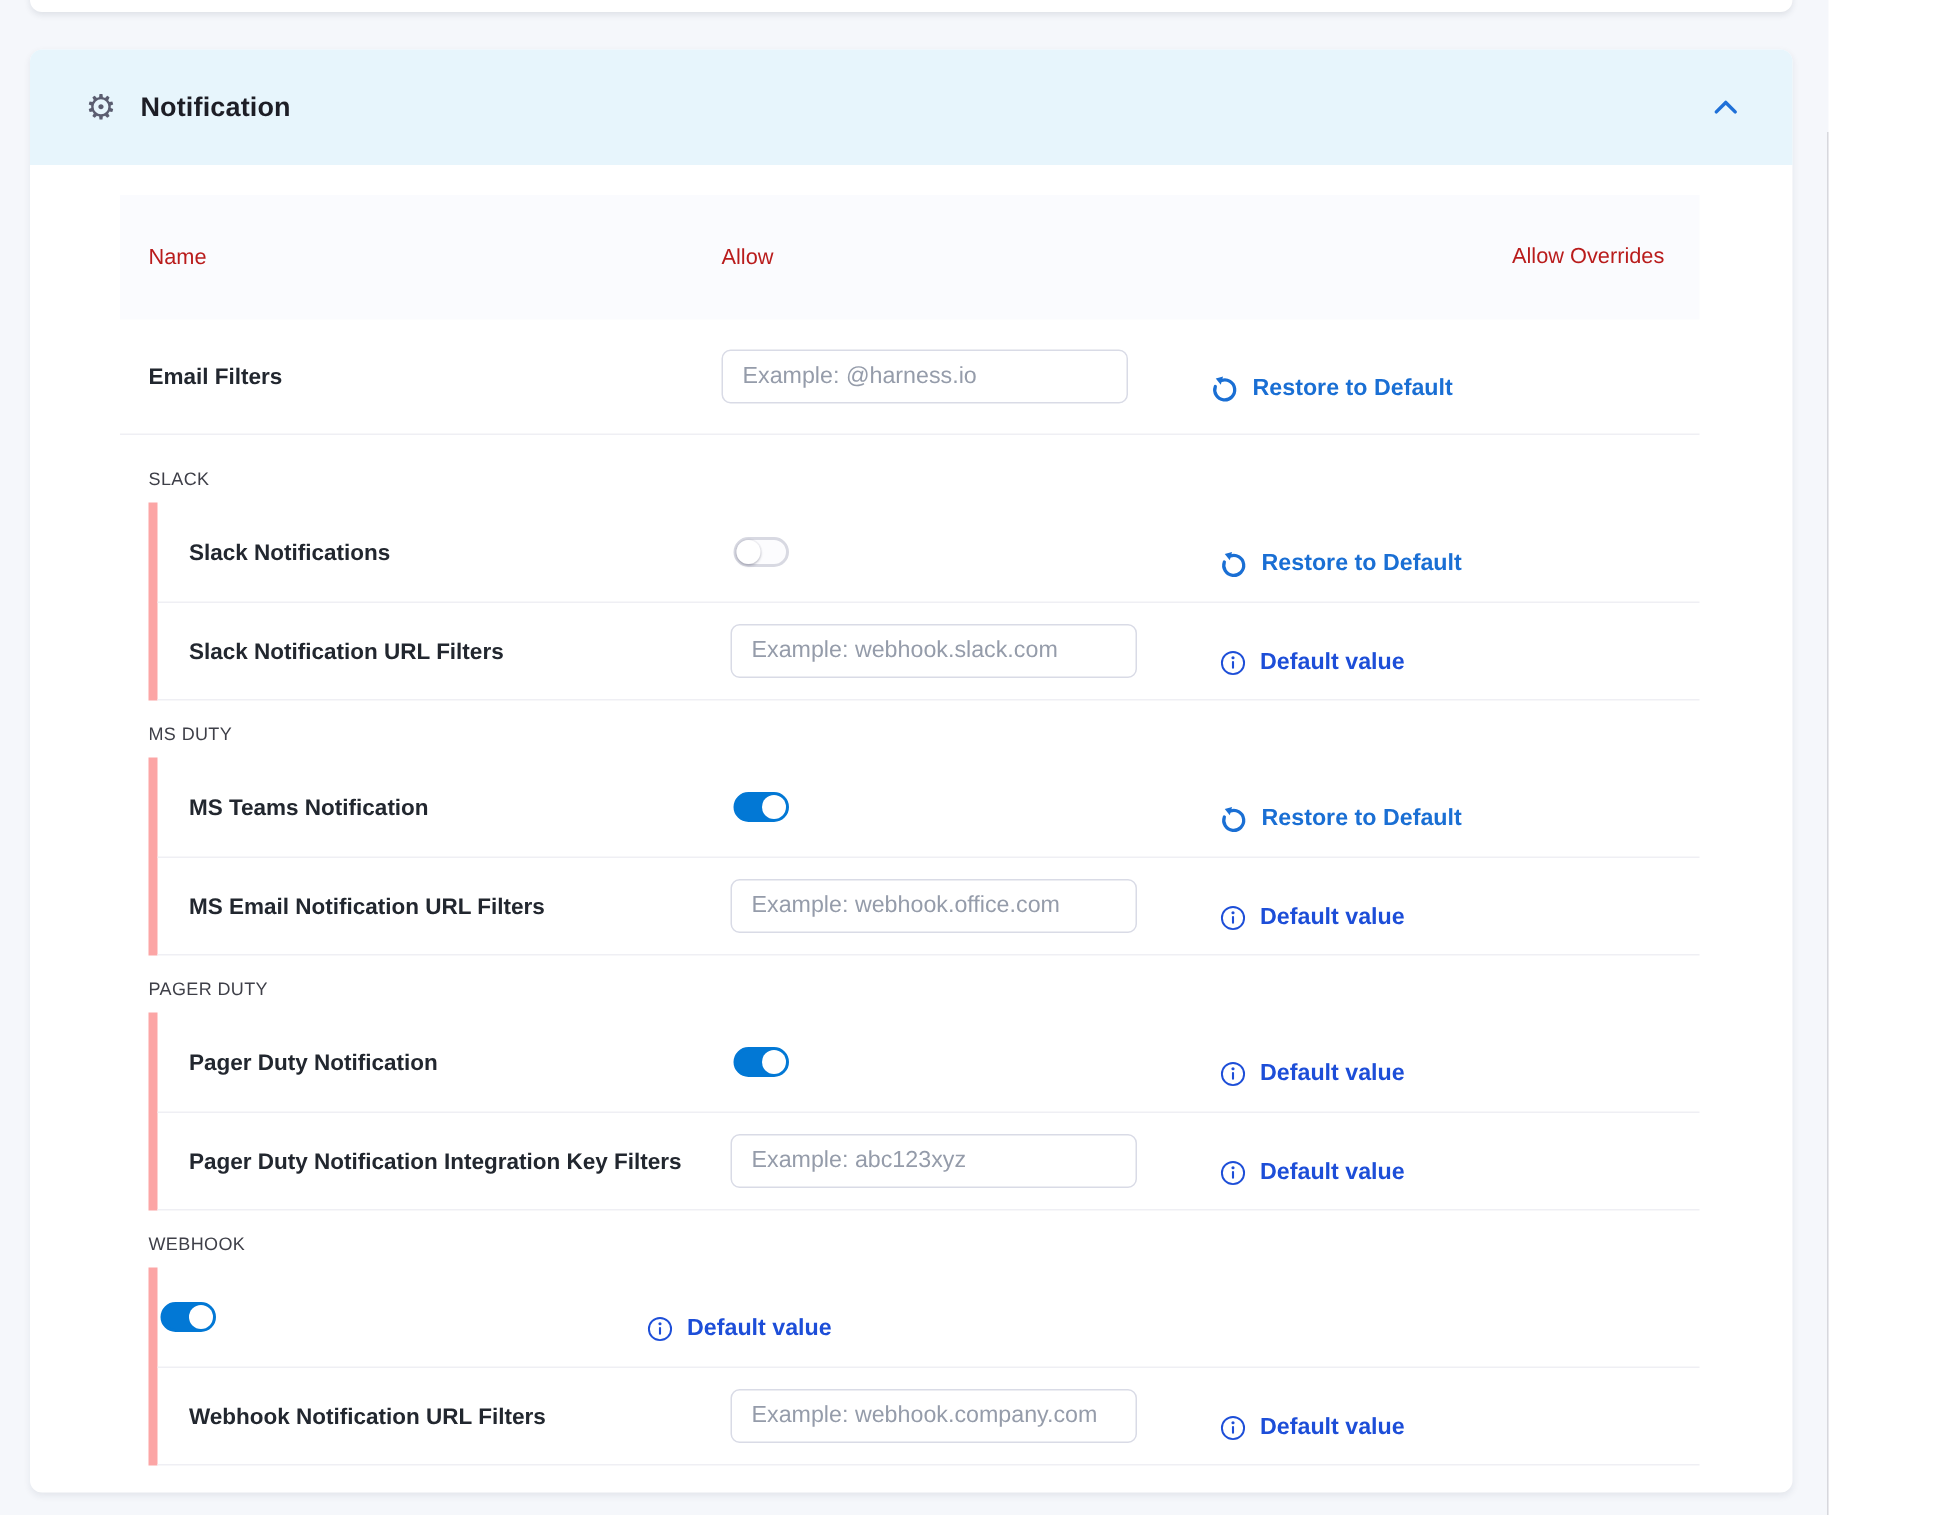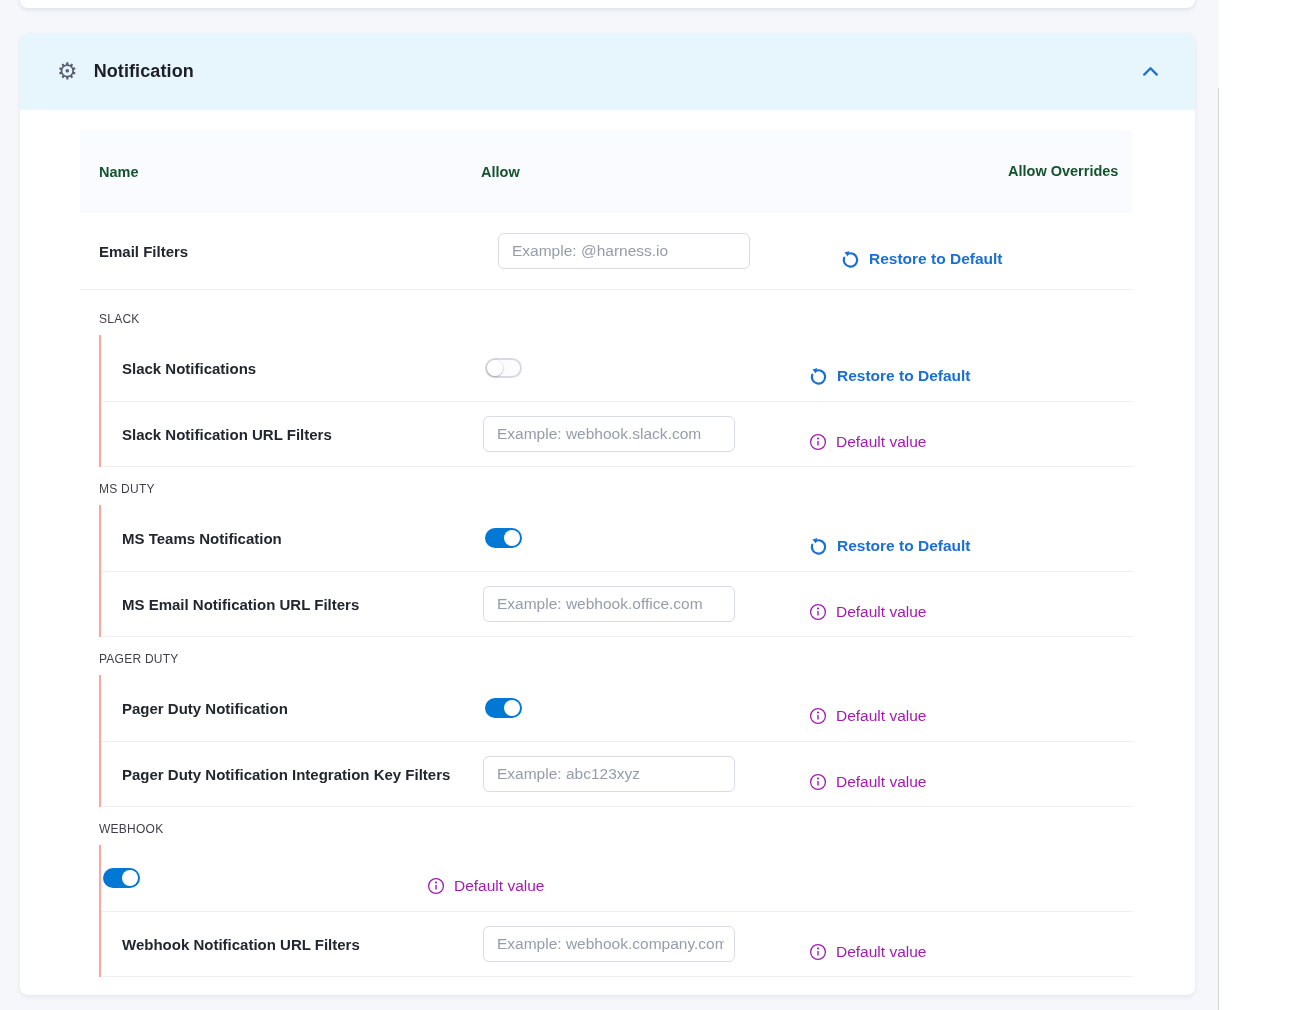"Name" .thead { color: #14532d -> #b91c1c; font-weight: 700 -> 400 }
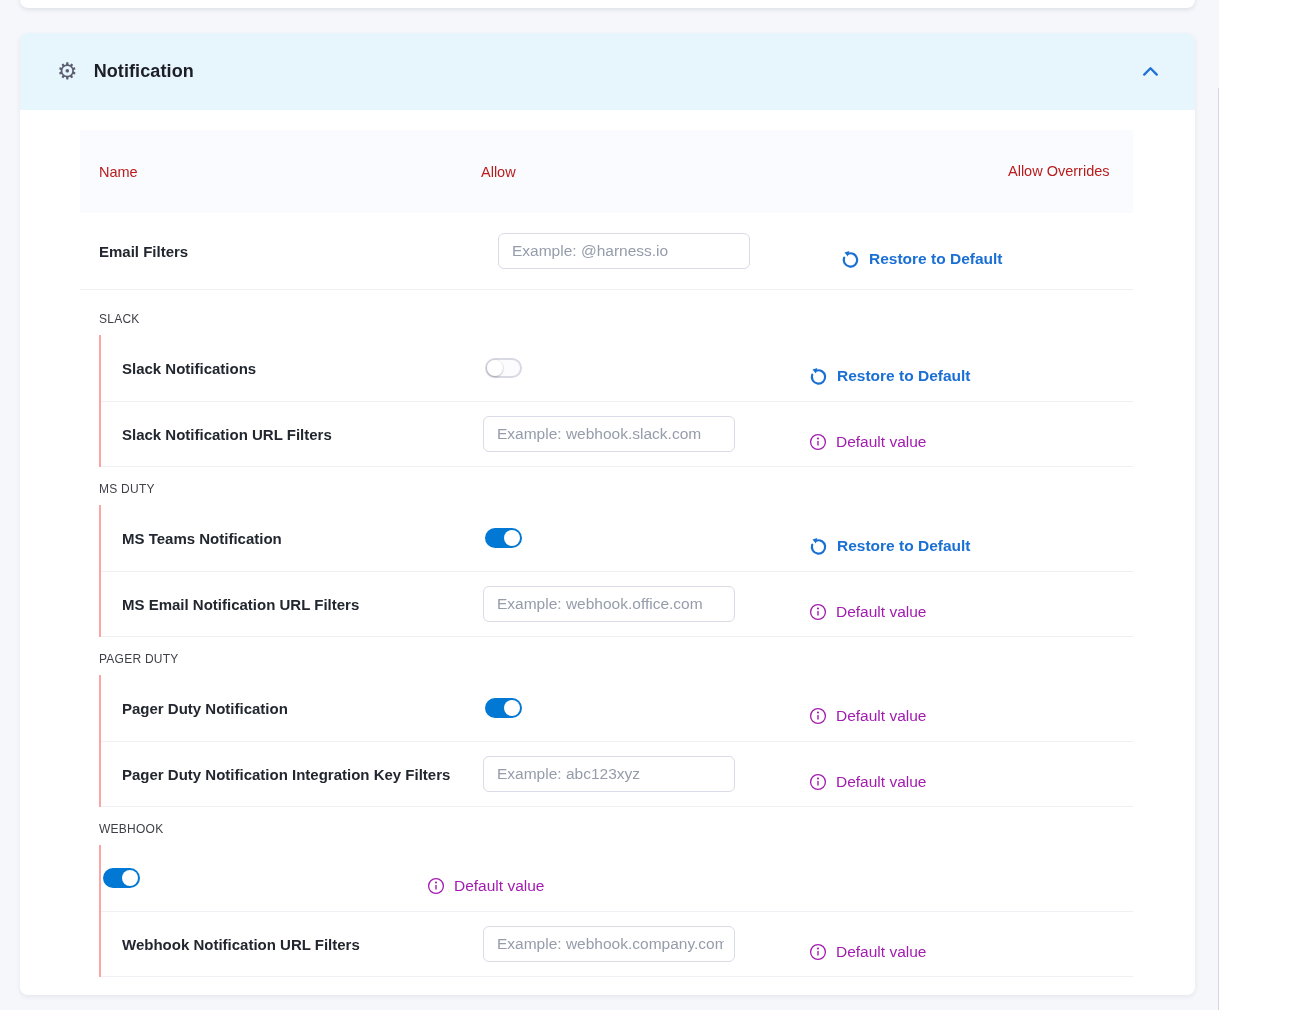"Email Filters" .plain-rows .row { gap: 17px -> none }
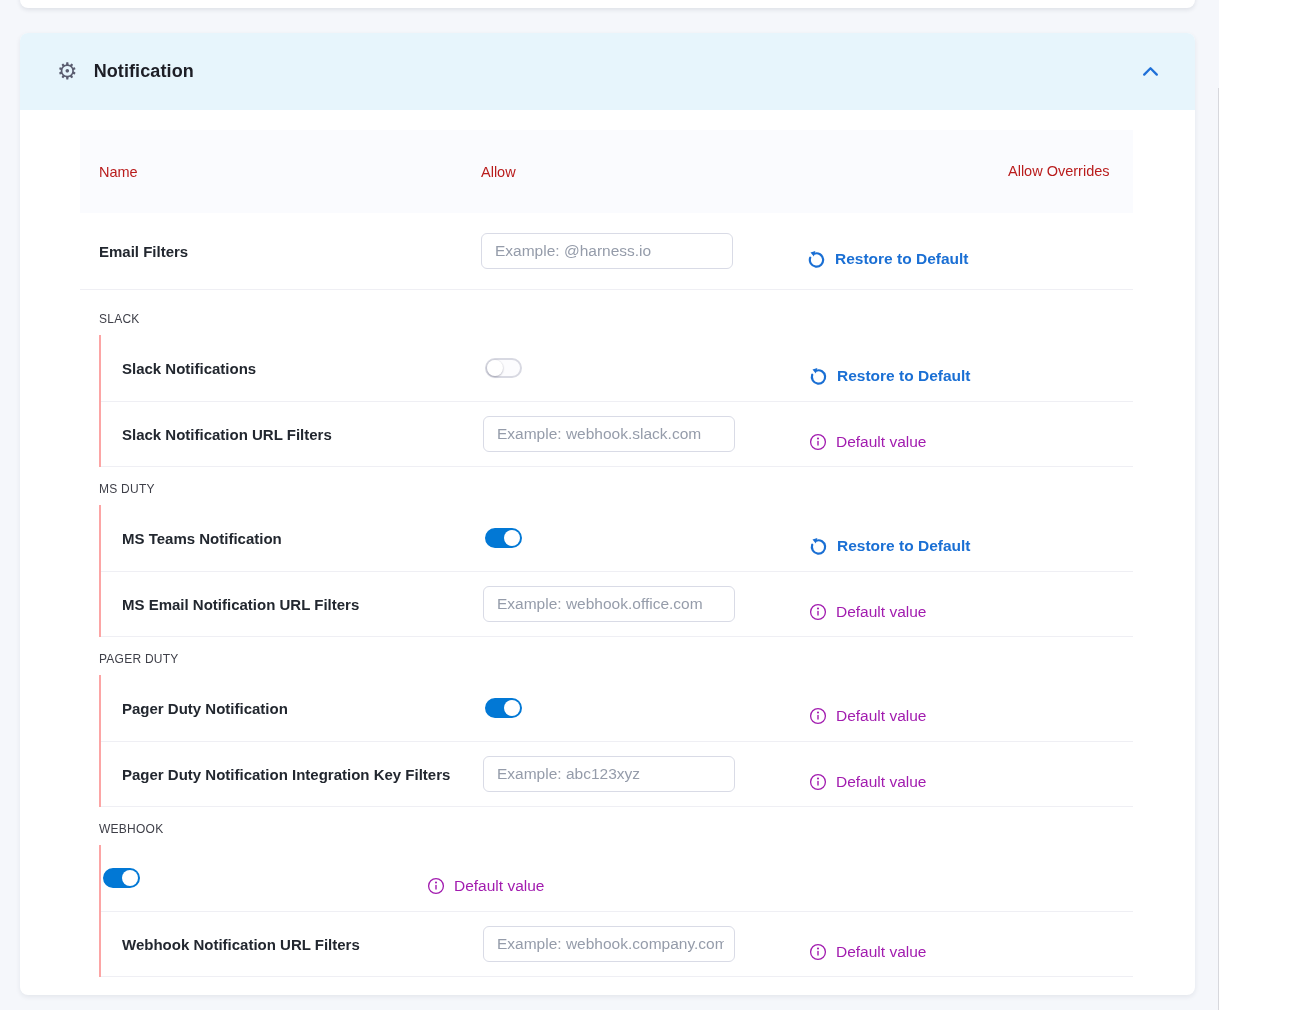"Example: @harness.io" .txt { width: 252px -> 271px }
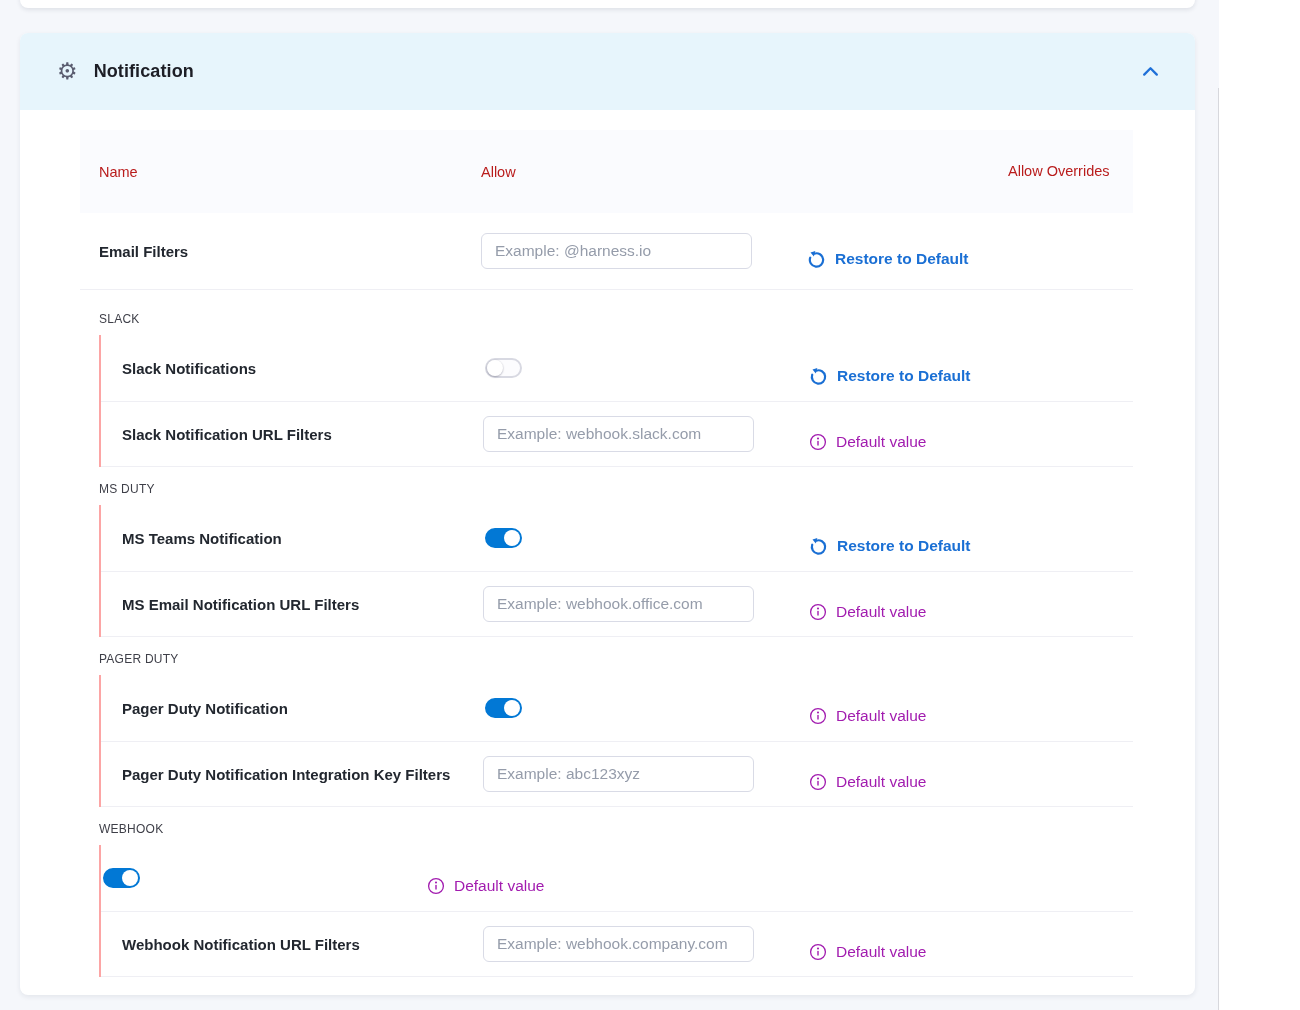"Slack Notifications" .group-rows { border-left: 2px solid #fca5a5 -> 6px solid #fca5a5 }
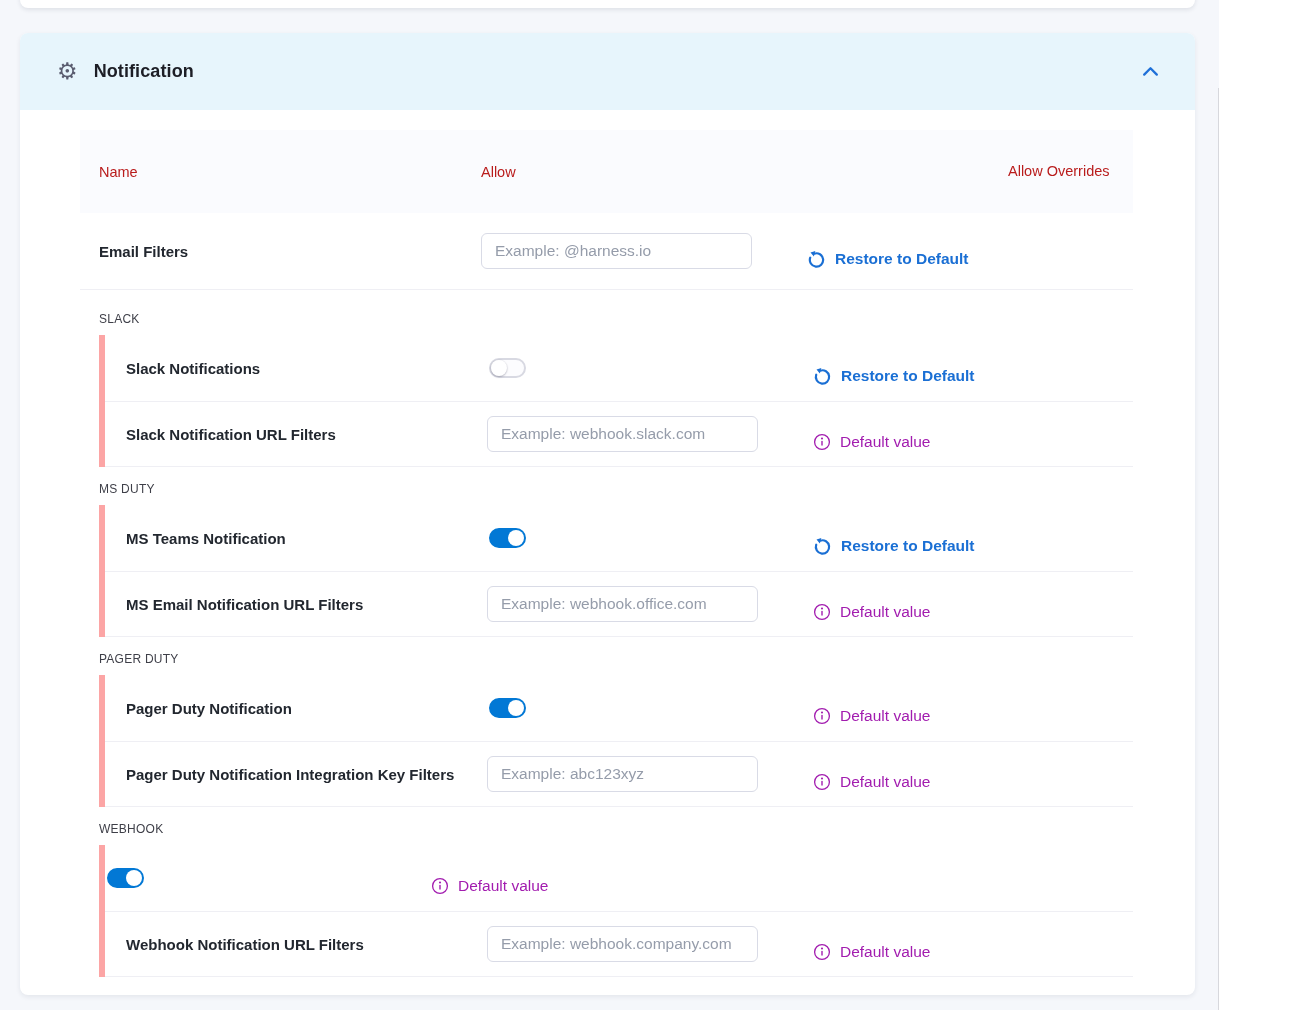"Default value" .link-default { color: #a21caf -> #1d4ed8; font-weight: 400 -> 700 }
